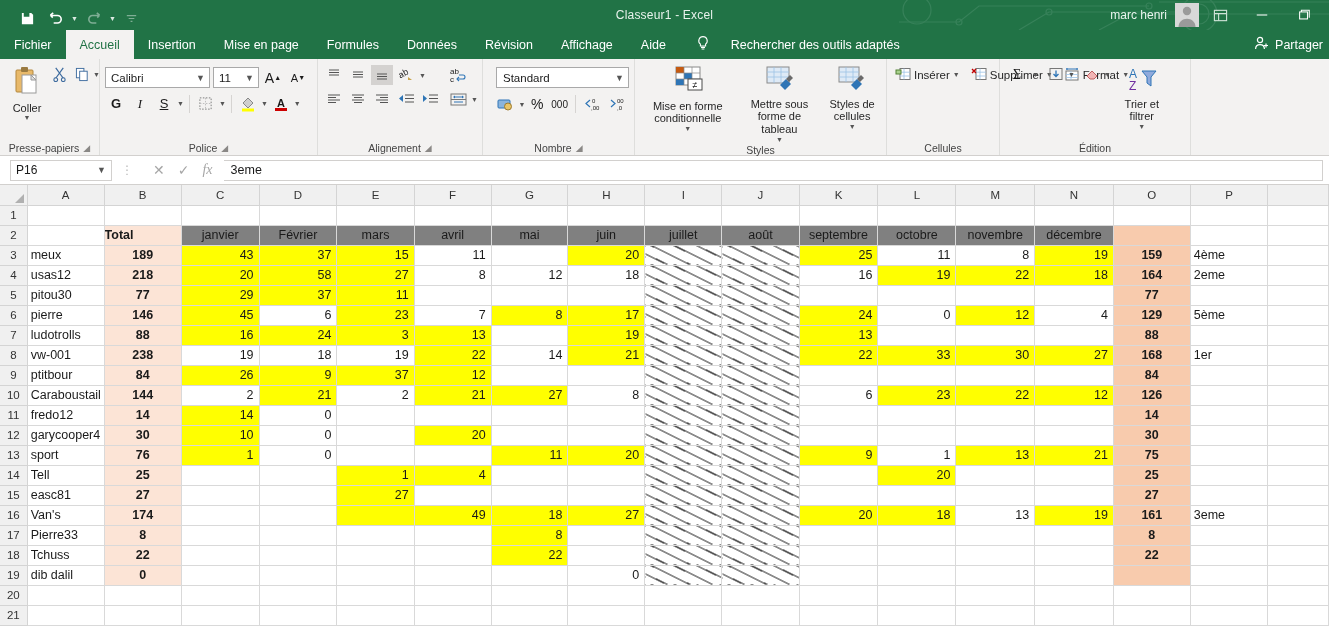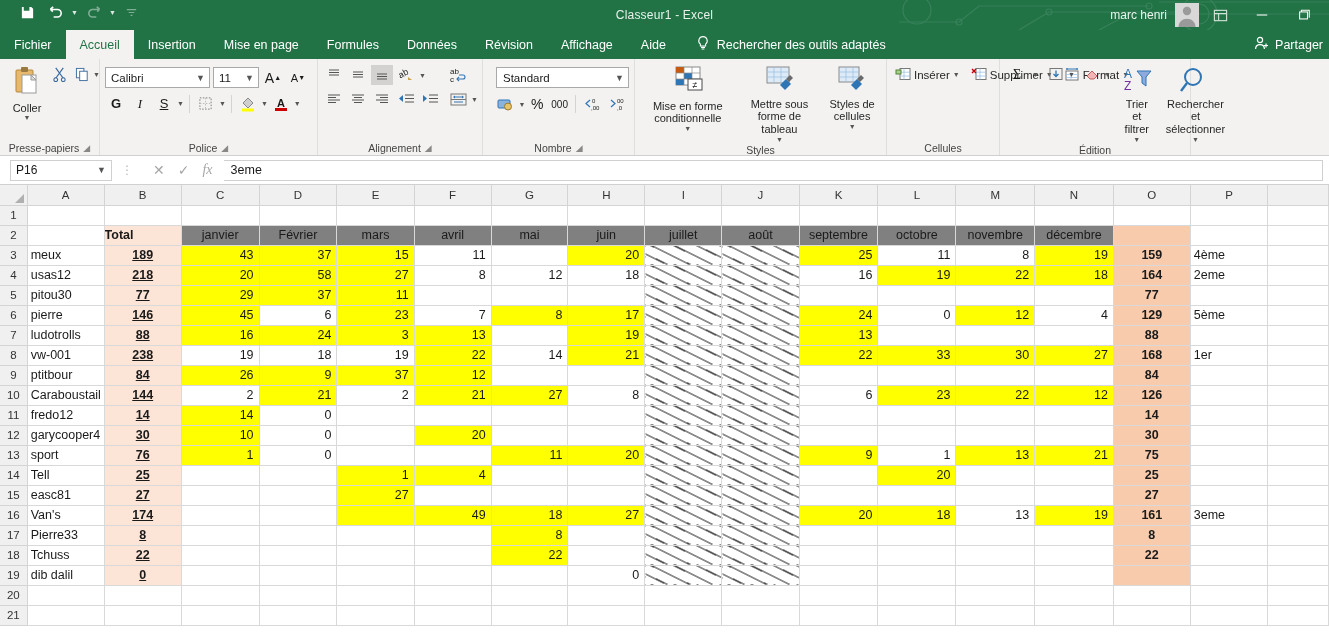"Classeur1 - Excel" .titlebar { align-items: flex-start -> flex-end }
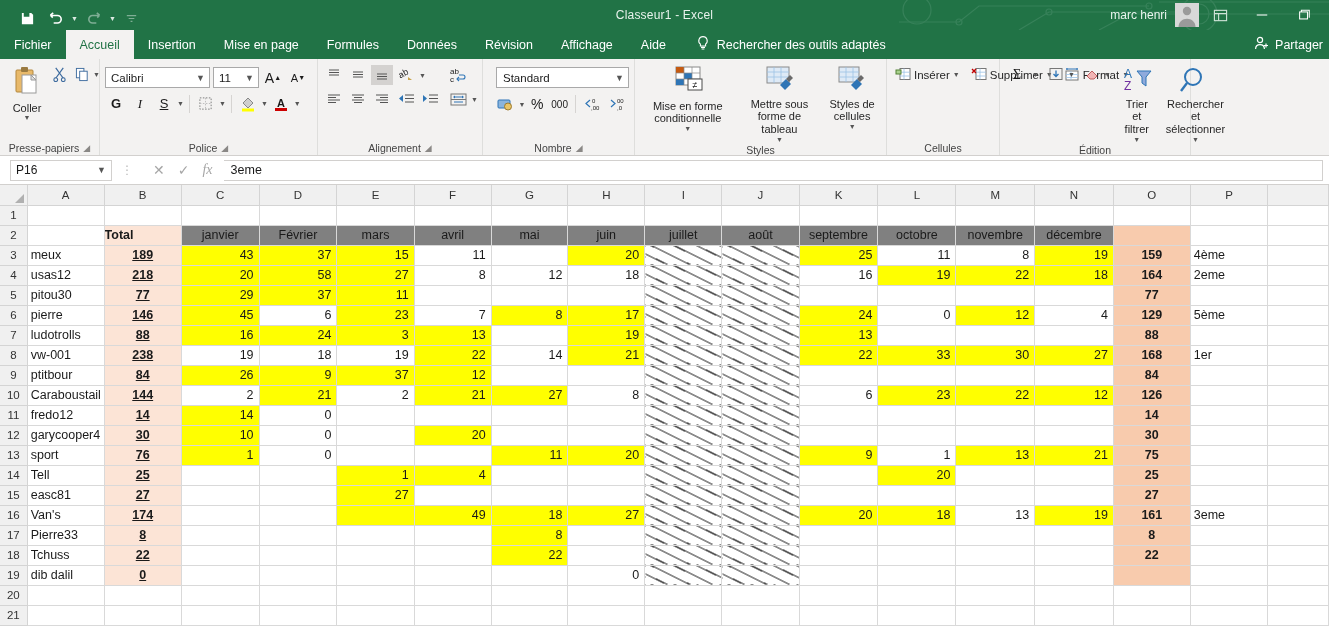"Rechercher des outils adaptés" .tellme { gap: 7px -> 21px }
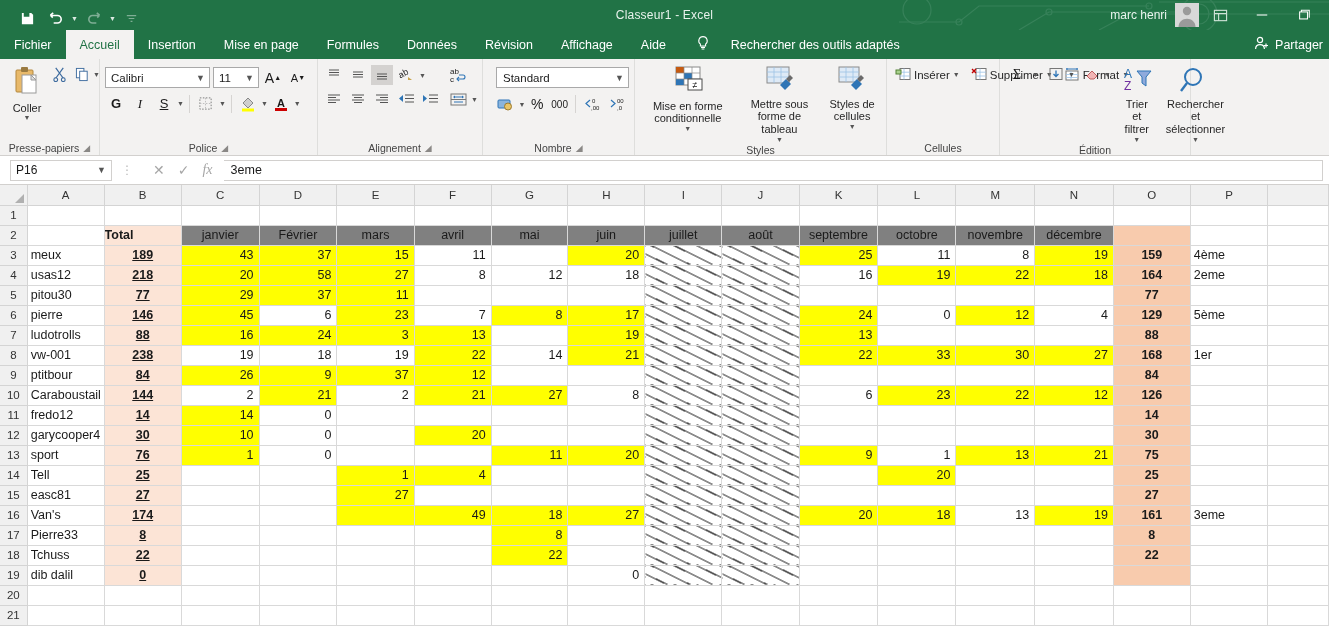"Rechercher et sélectionner" div.bigbtn { html: <div> <span> <svg> <circle></circle> <path></path> </svg> </span> <span>Rechercher et sélectionner</span> <span>▼</span> </div> -> none }
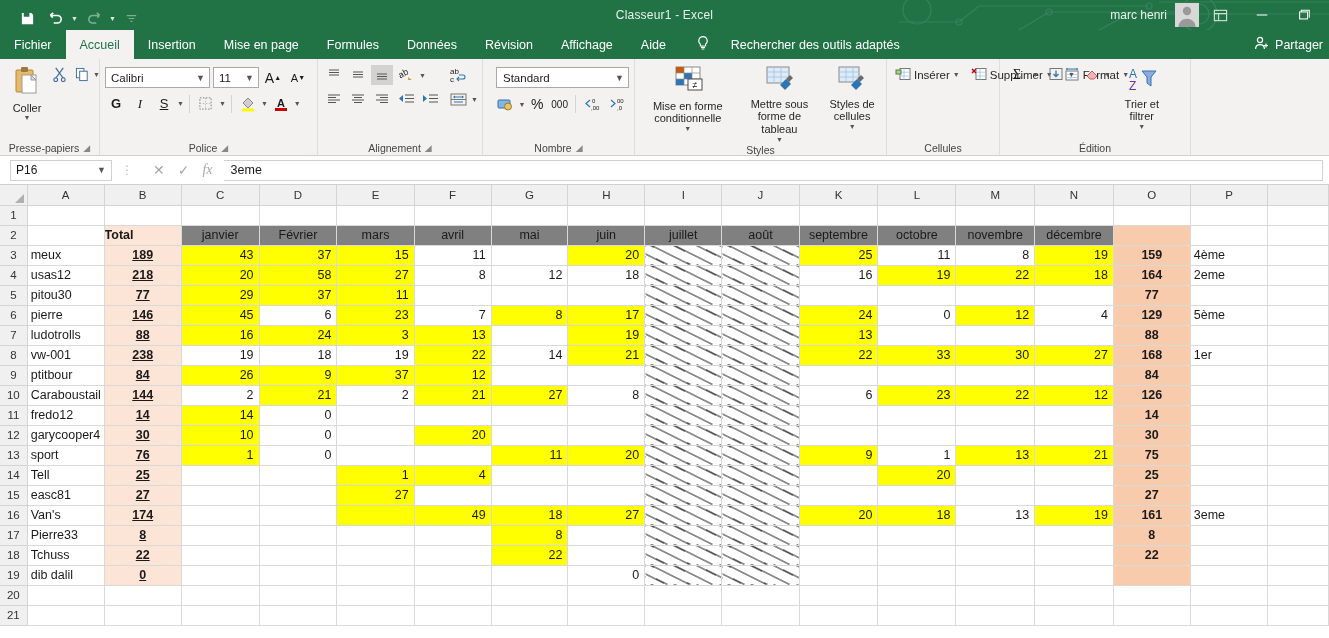"189" .totalcell { text-decoration: underline -> none }
